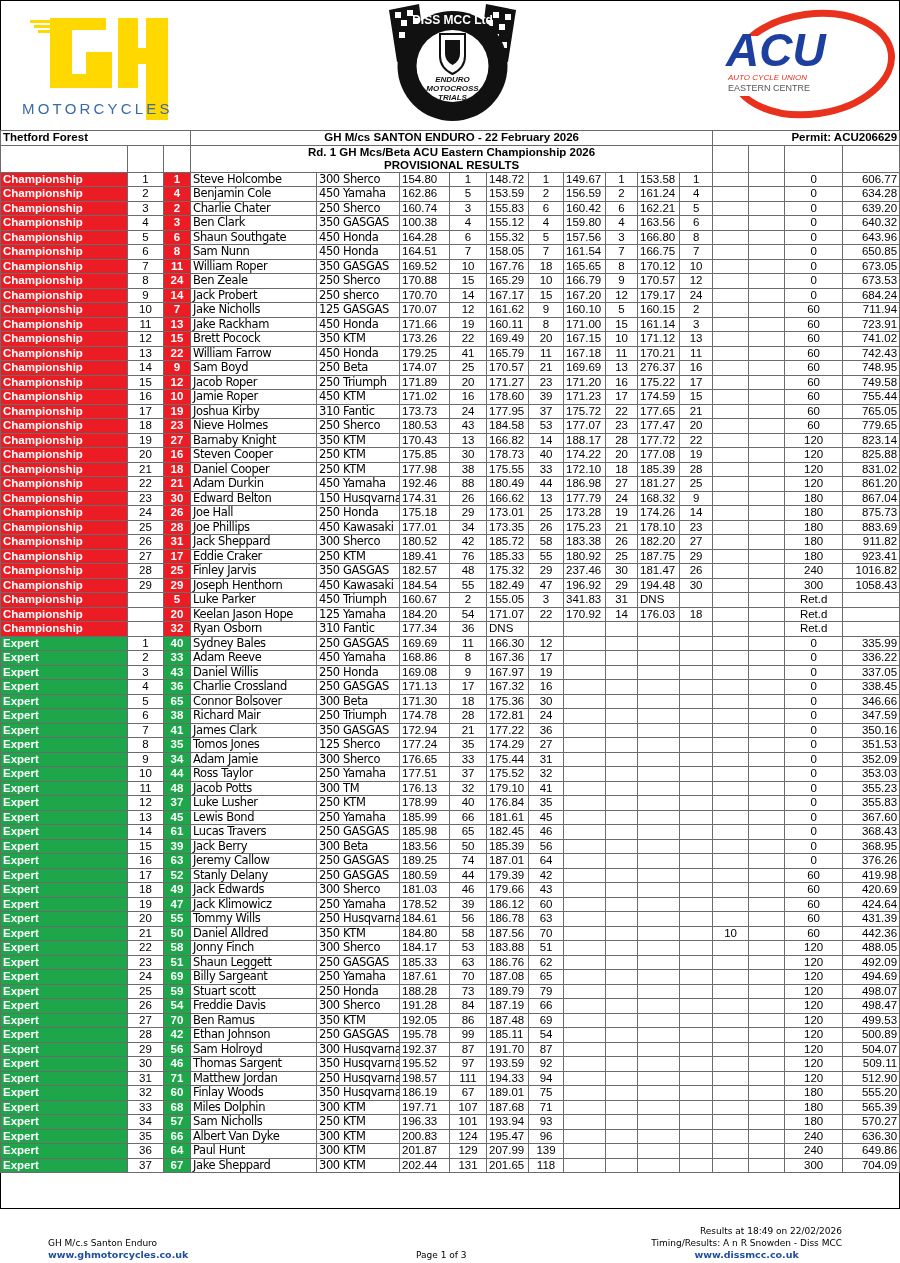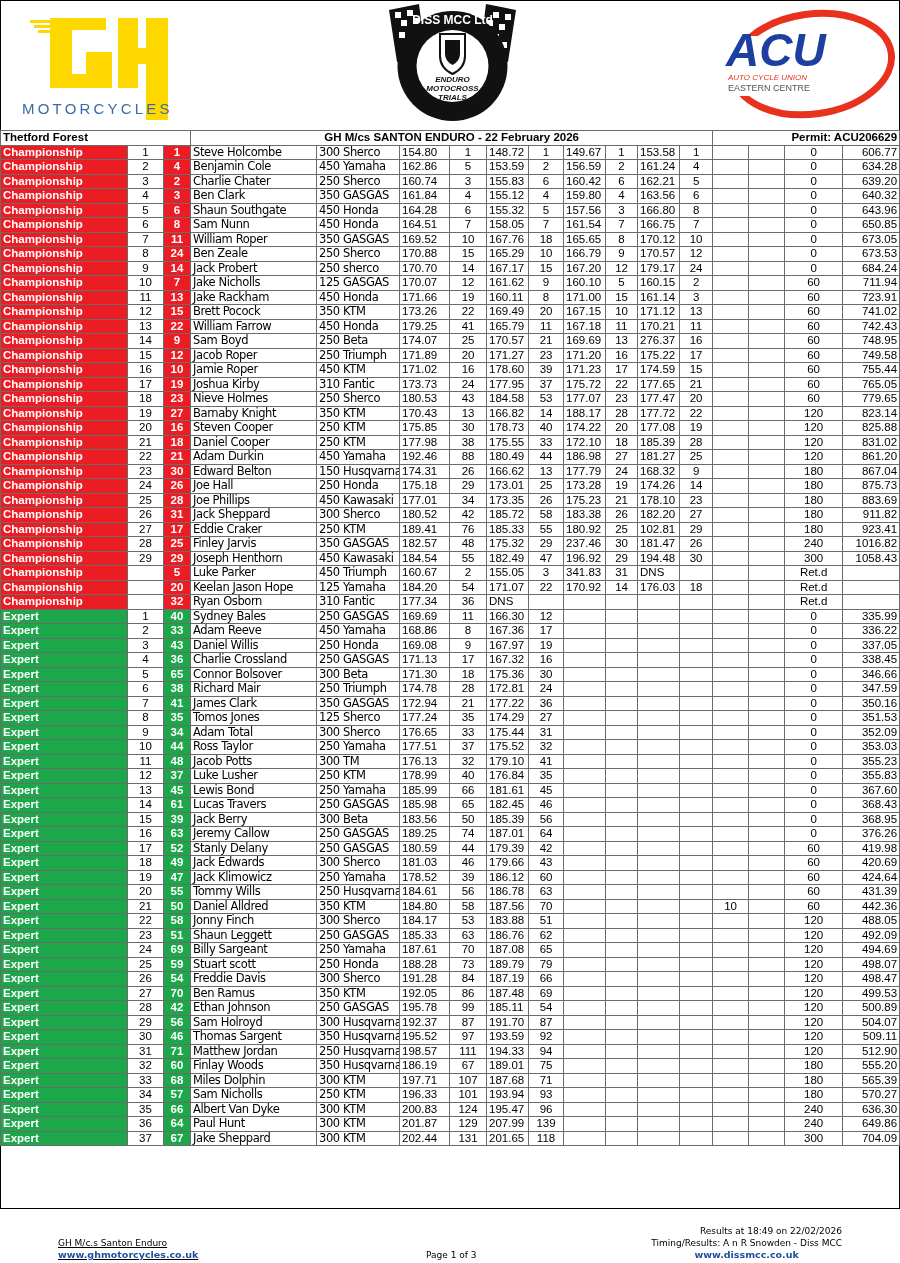"Rd. 1 GH Mcs/Beta ACU" tr.hdr2 { html: none -> <tr> <td></td> <td></td> <td></td> <td> <div>Rd. 1 GH Mcs/Beta ACU Eastern Championship 2026</div> <div>PROVISIONAL RESULTS</div> </td> <td></td> <td></td> <td></td> <td></td> </tr> }
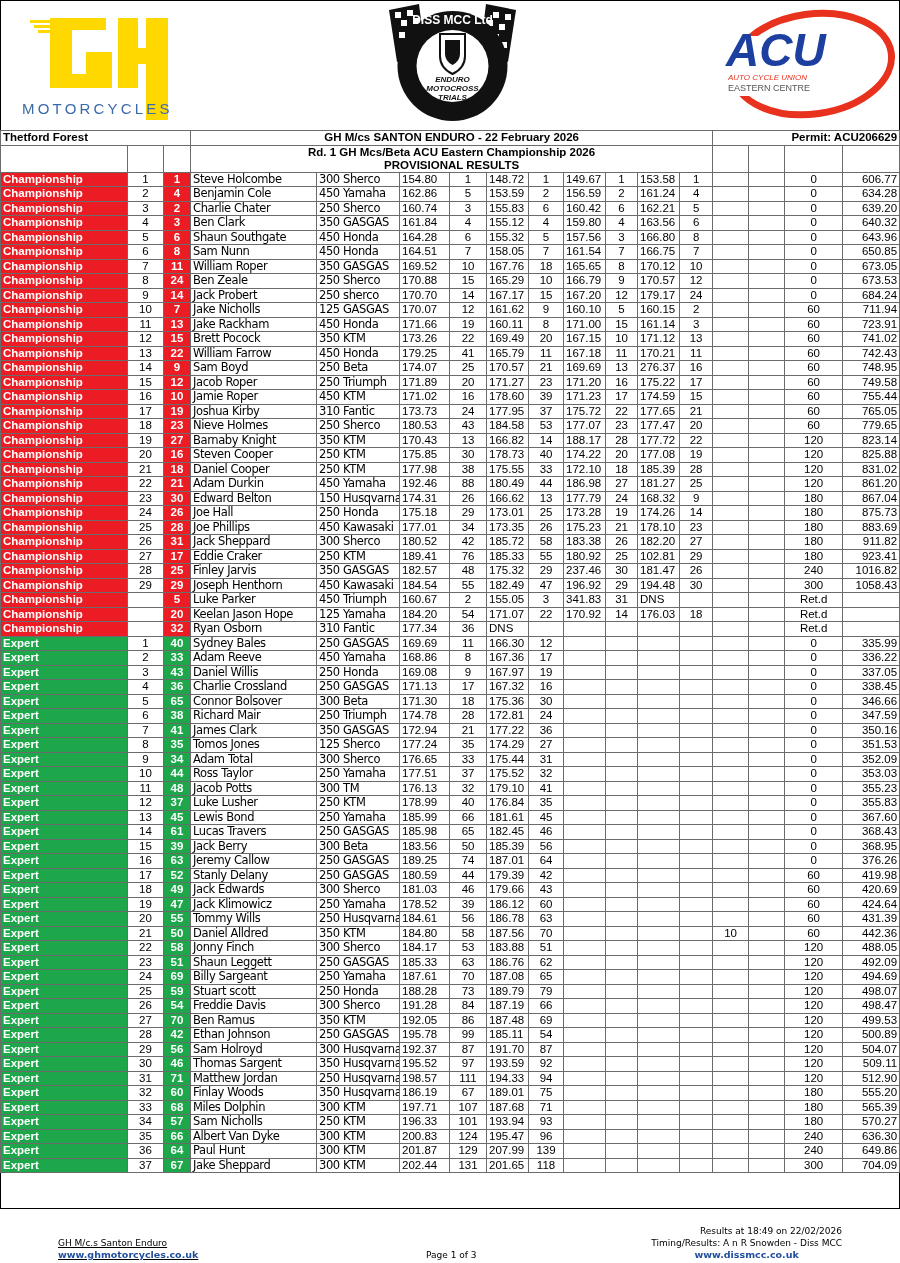"161.84" td { text: 161.84 -> 100.38 }
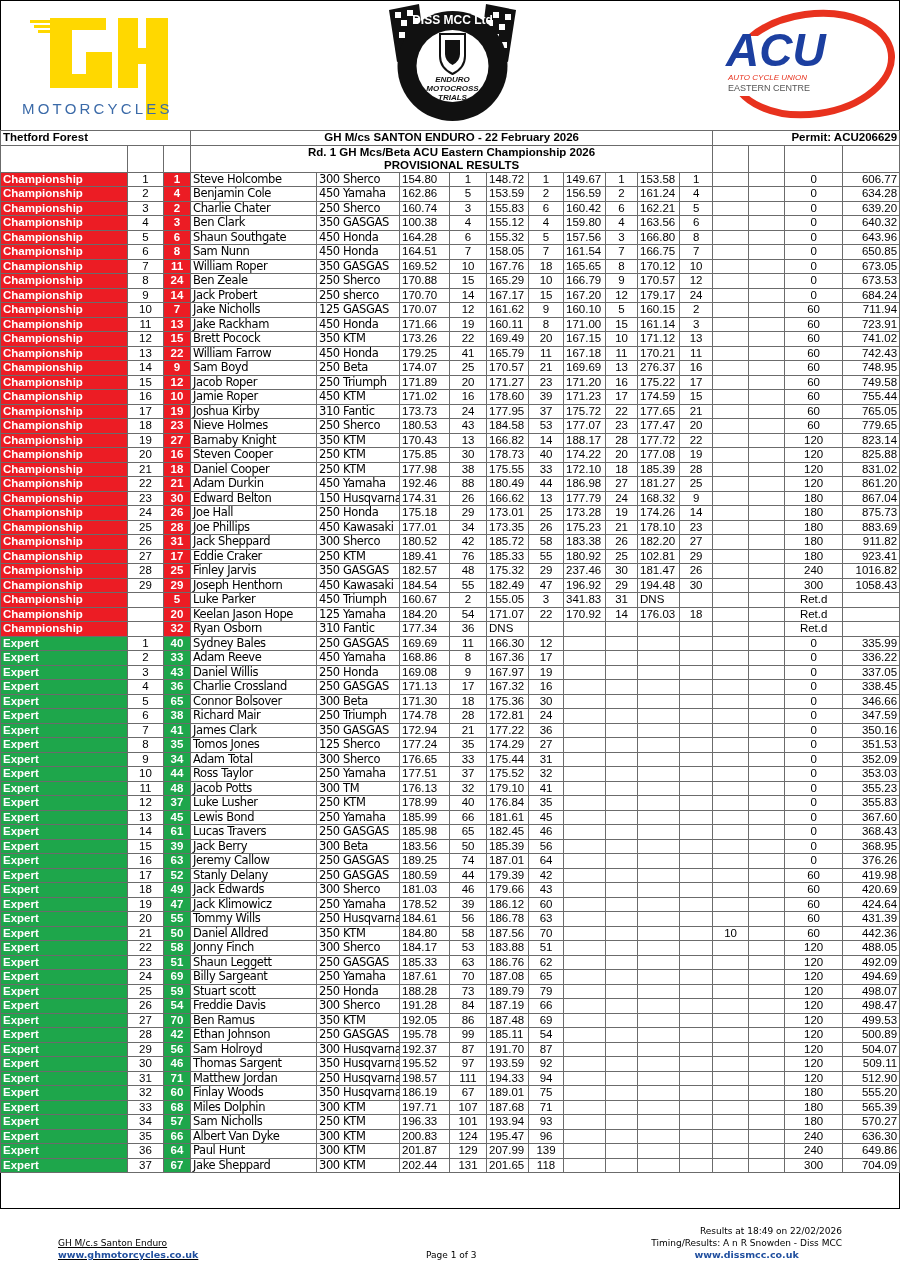"102.81" td { text: 102.81 -> 187.75 }
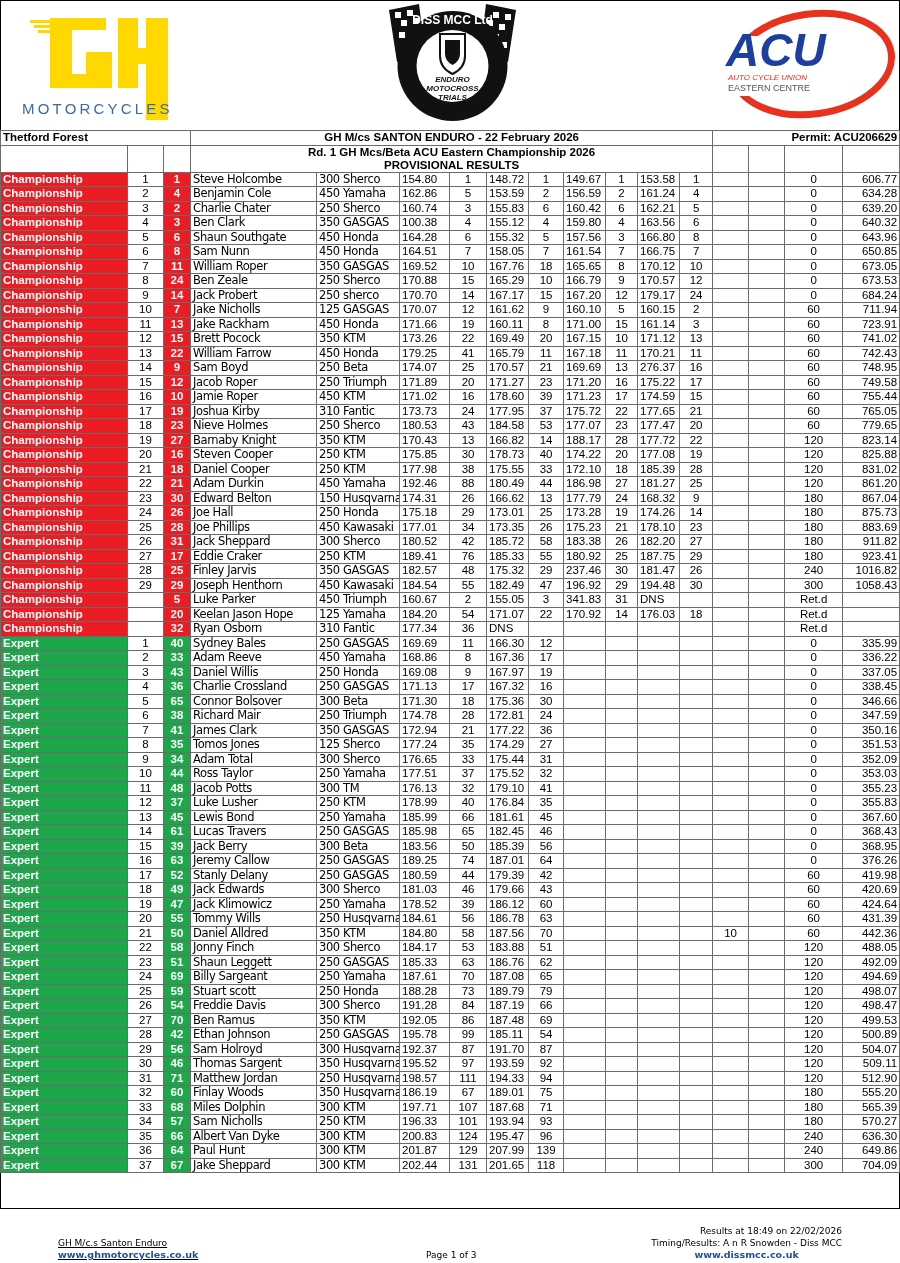"Adam Total" td.name { text: Total -> Jamie }
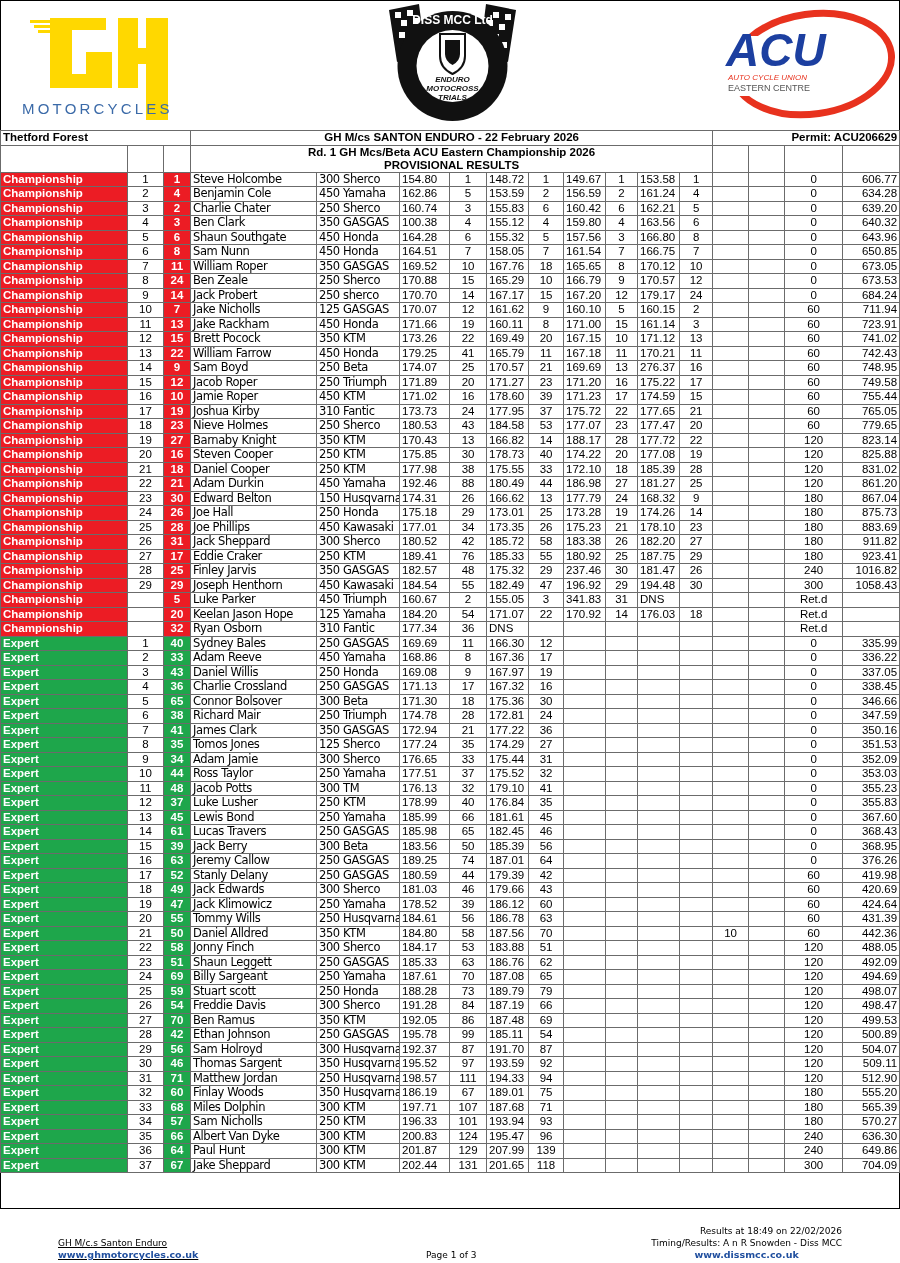"GH M/c.s Santon Enduro" .f-left { left: 58px -> 48px; text-decoration: underline -> none }
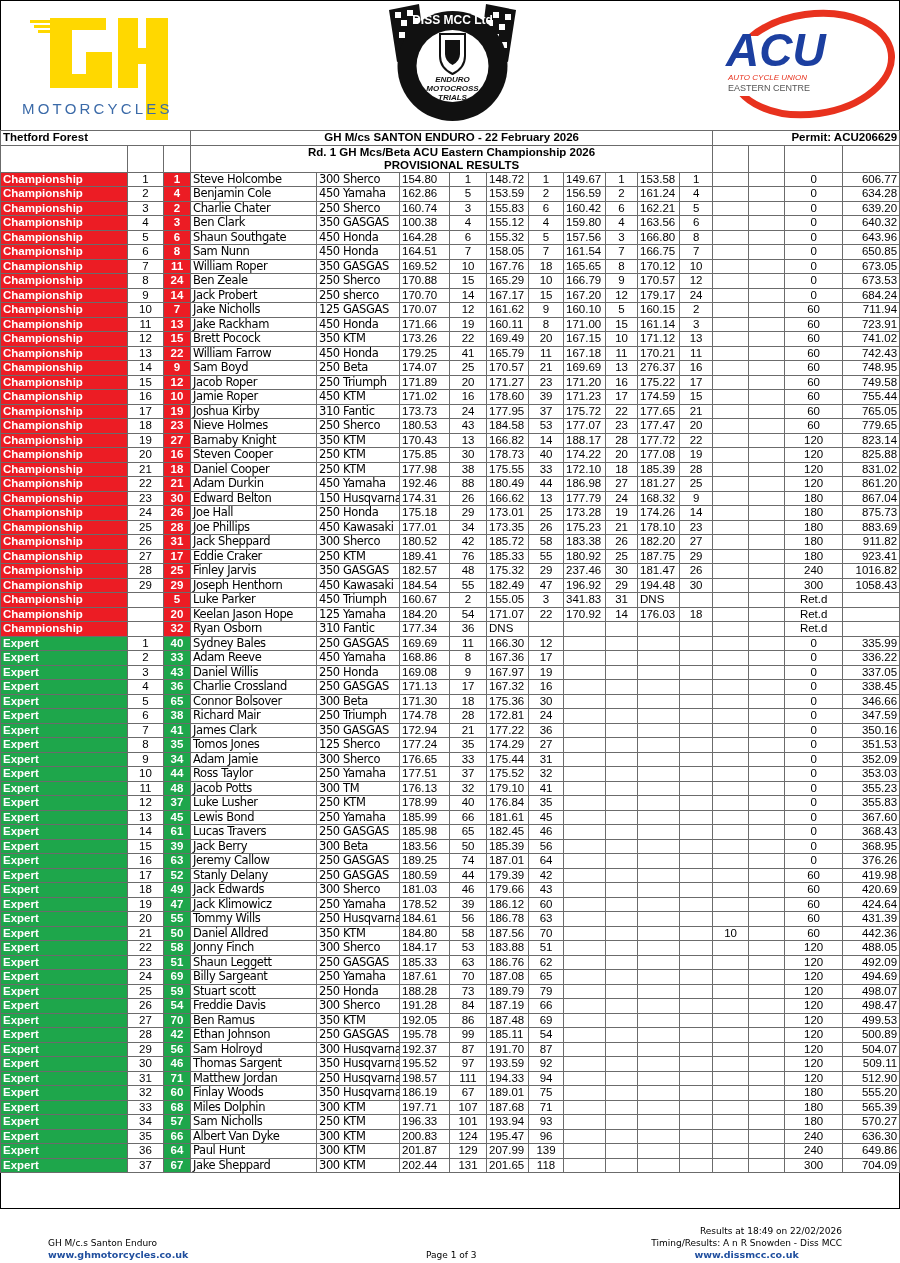"Page 1 of 3" .f-mid { left: 426px -> 416px }
